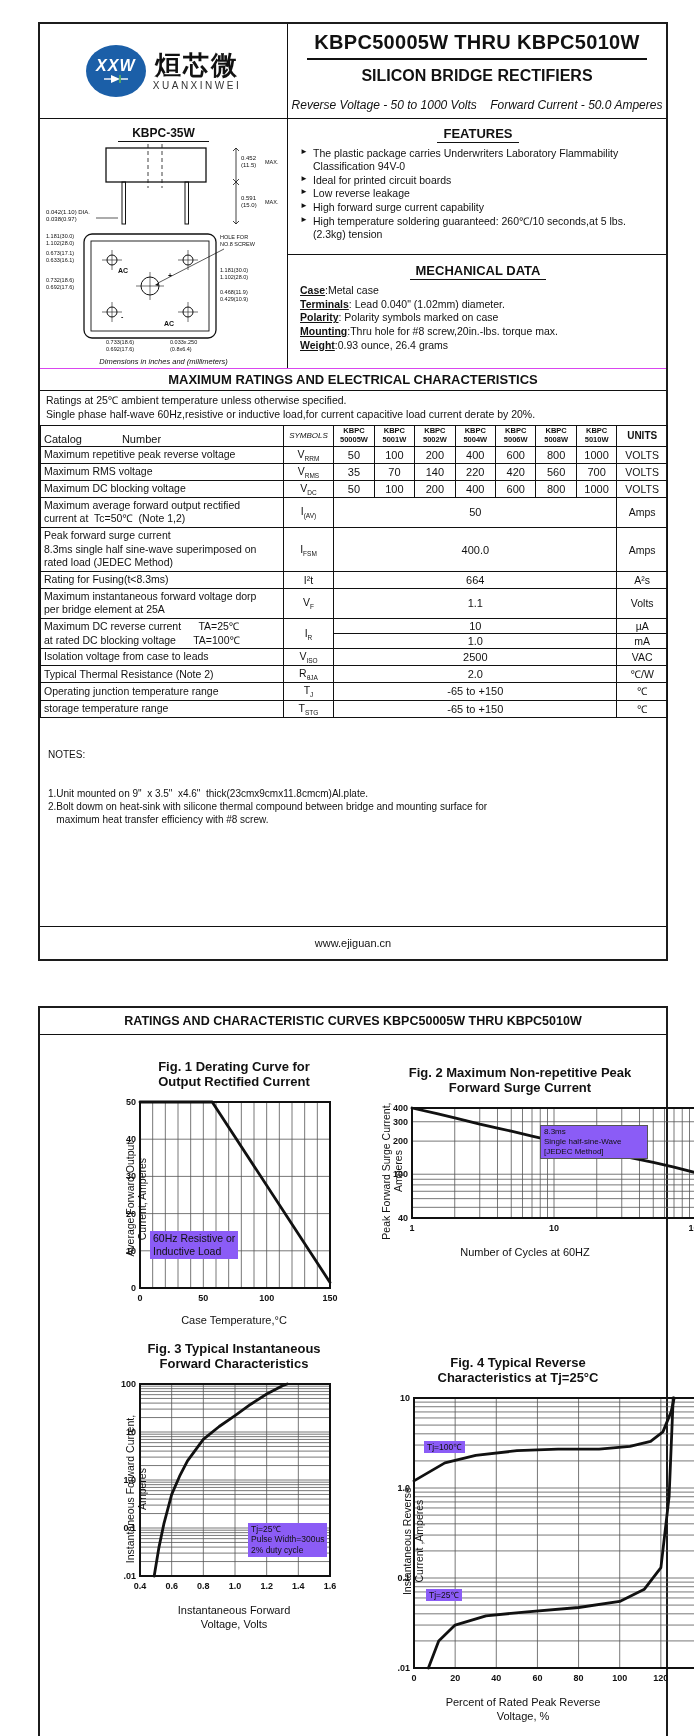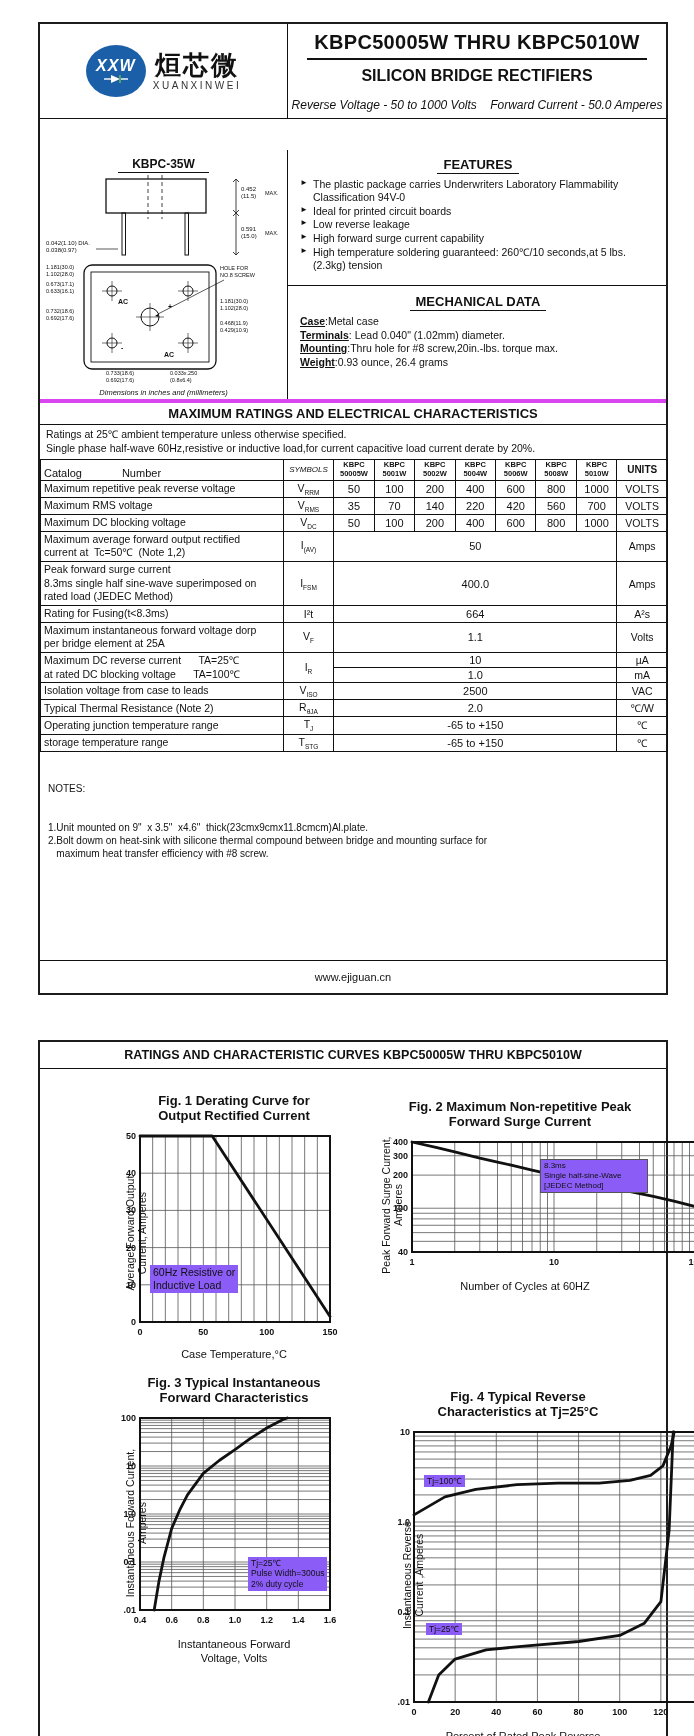"KBPC-35W" .crow { border-bottom: 4px solid #d946ef -> 1px solid #d946ef; margin-top: 31px -> none }
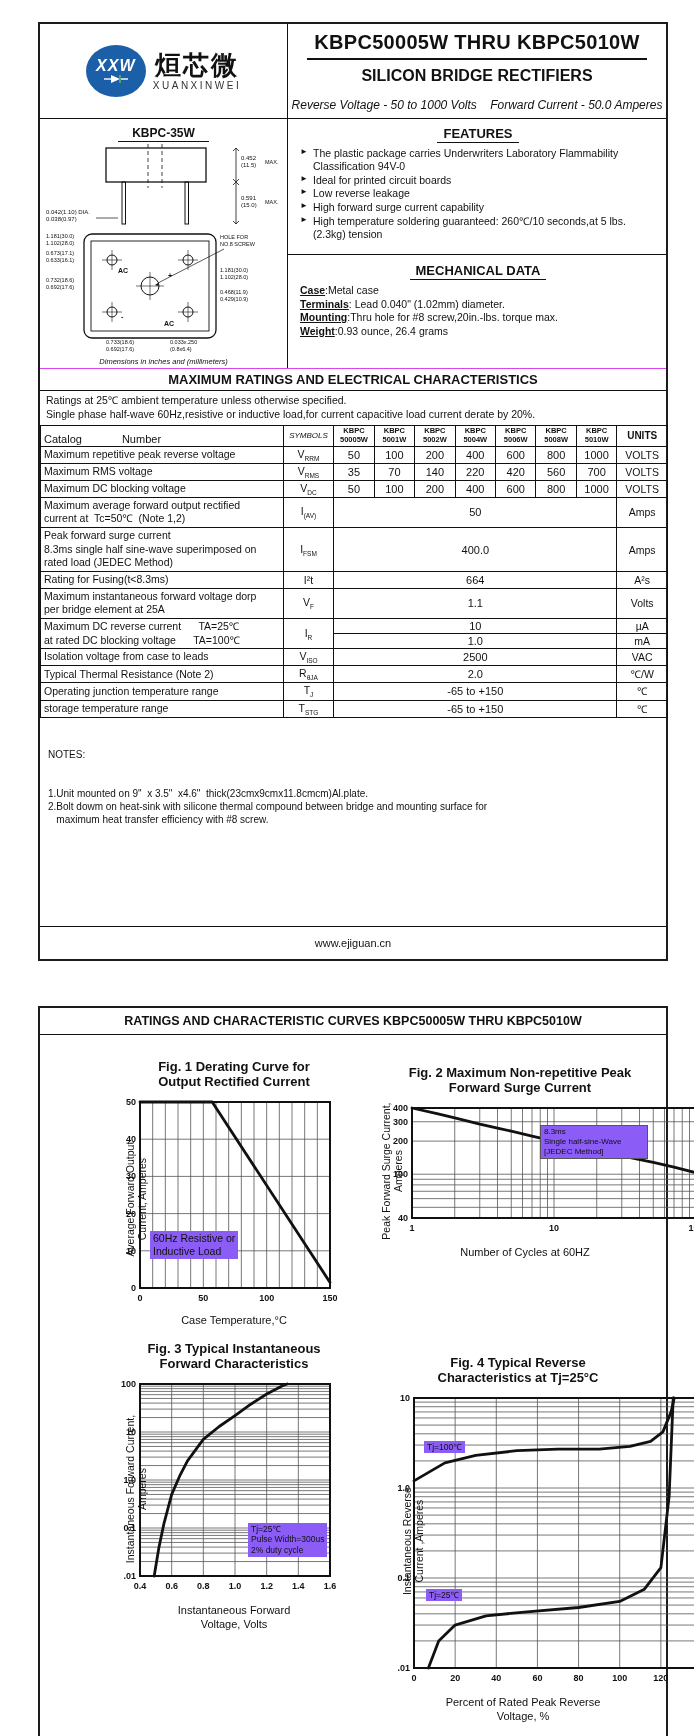"Polarity: Polarity symbols marked on" div.mech-line { html: none -> <div><b>Polarity</b><span>: Polarity symbols marked on case</span></div> }
